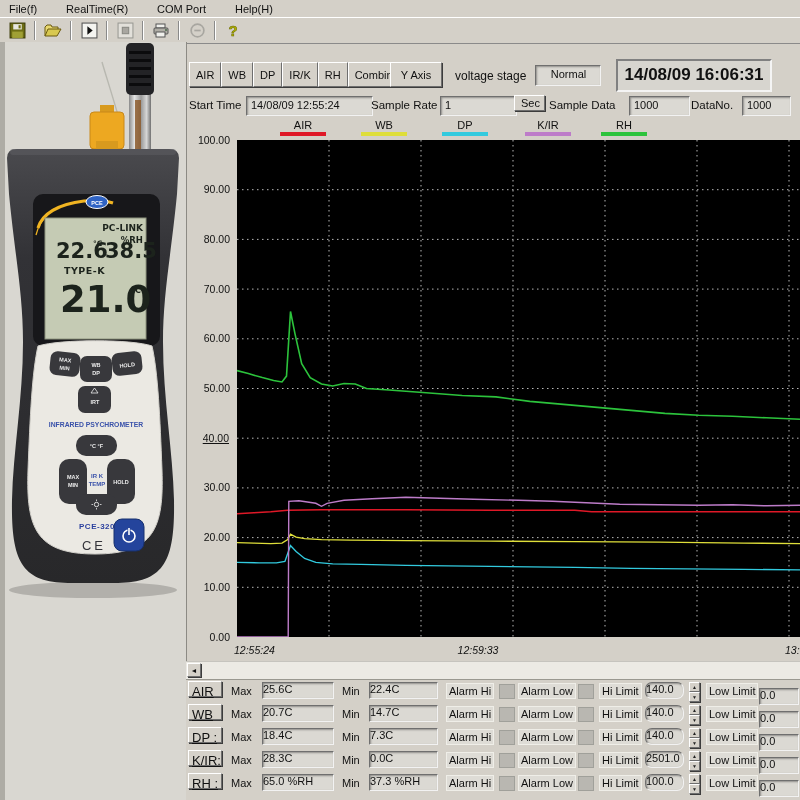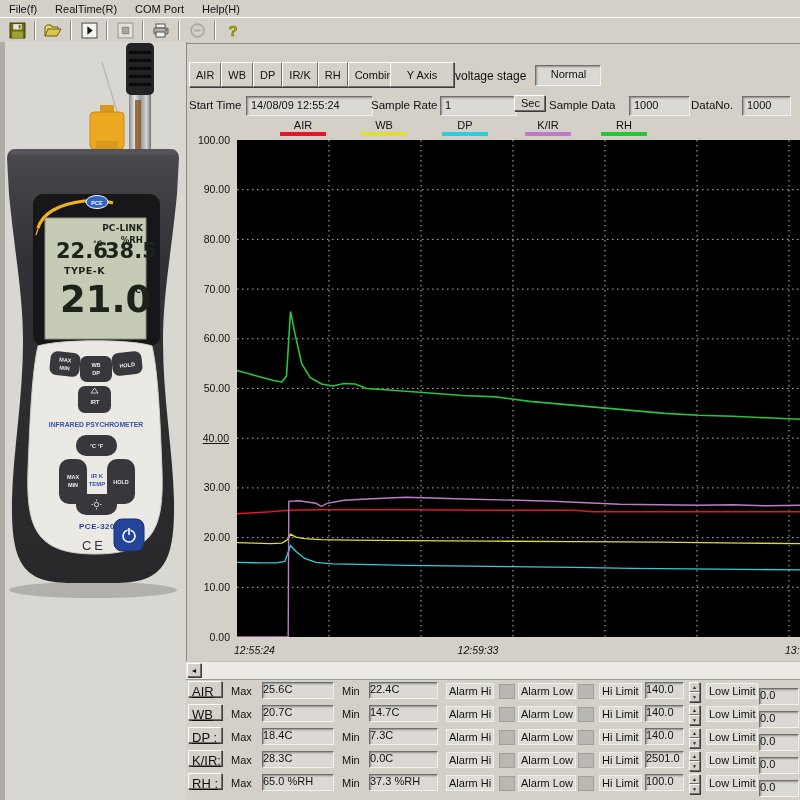"File(f)" .menubar { gap: none -> 11px }
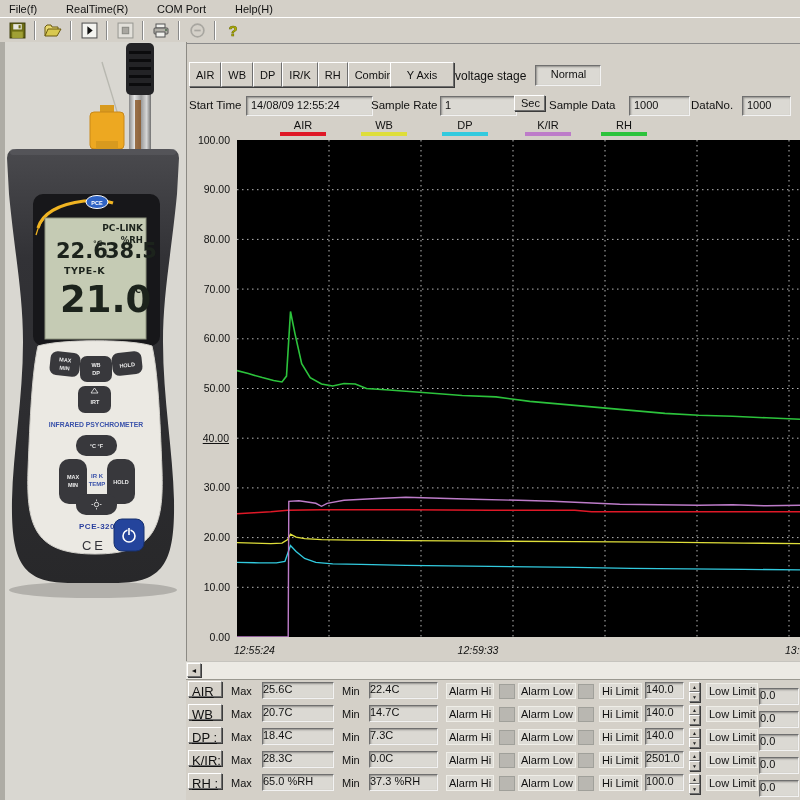"Y Axis" .yaxis-btn { width: 64px -> 52px }
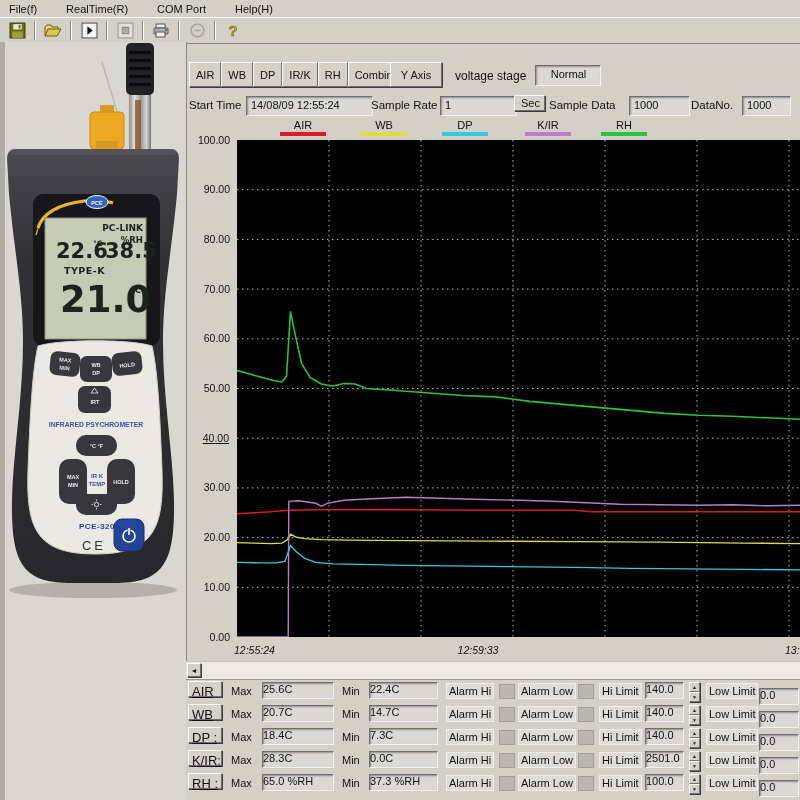"14/08/09 16:06:31" div.clockbox { html: none -> <div>14/08/09 16:06:31</div> }
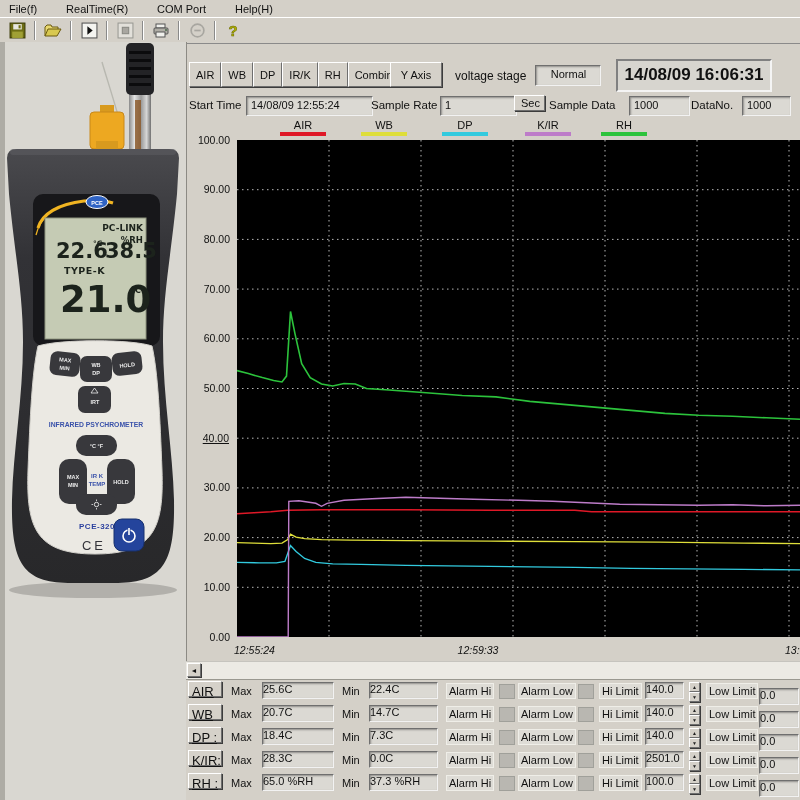"140.0" .c-spinf { border-radius: none -> 7px }
